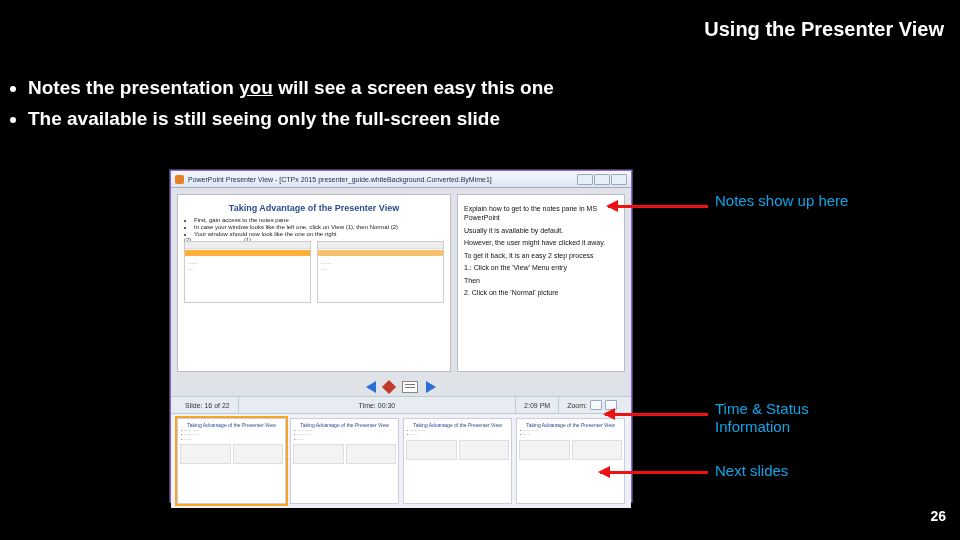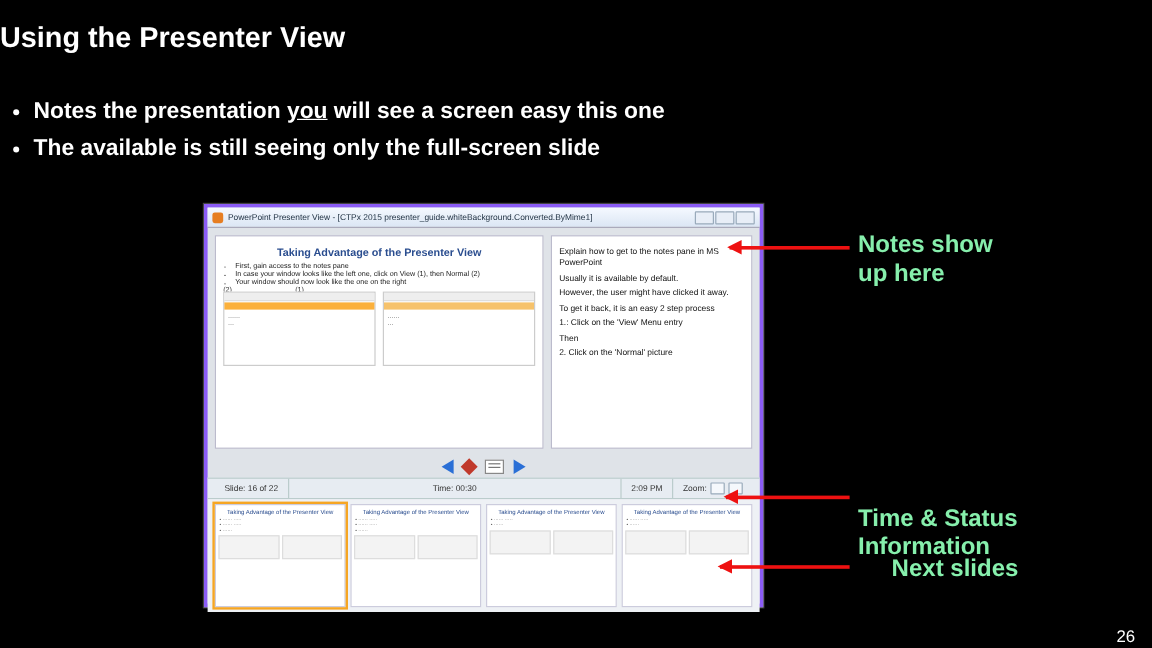"Using the Presenter View" .title { font-size: 24px -> 20px; text-align: left -> right }
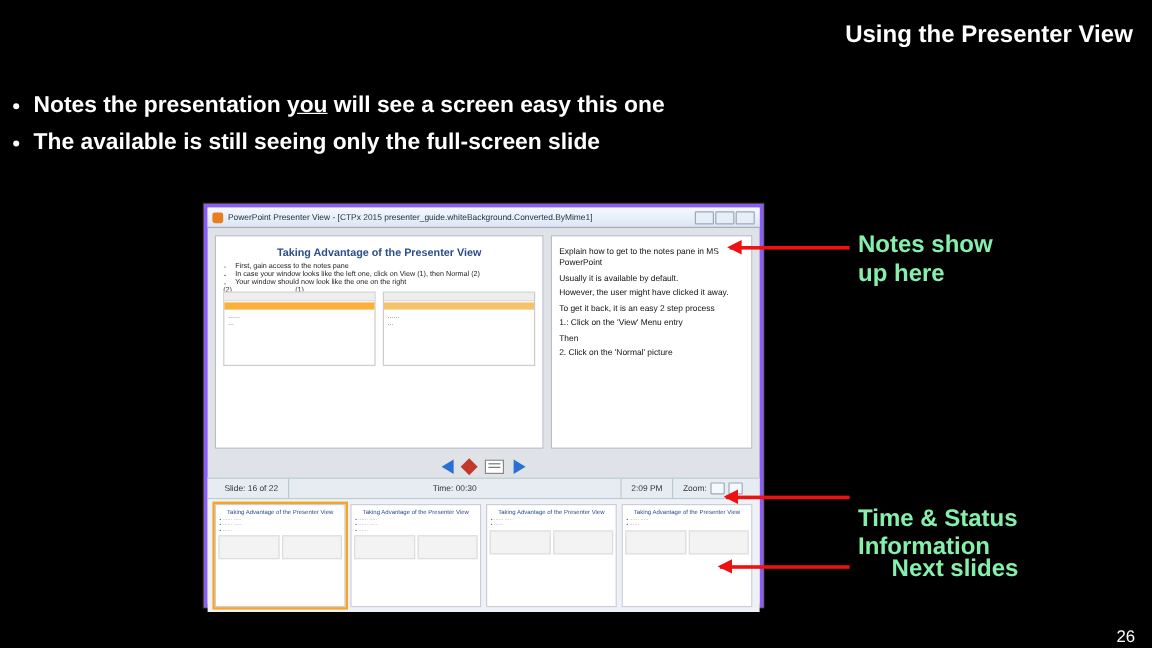"Taking Advantage of the Presenter" .shot { border: 3px solid #8b5cf6 -> 1px solid #8b5cf6 }
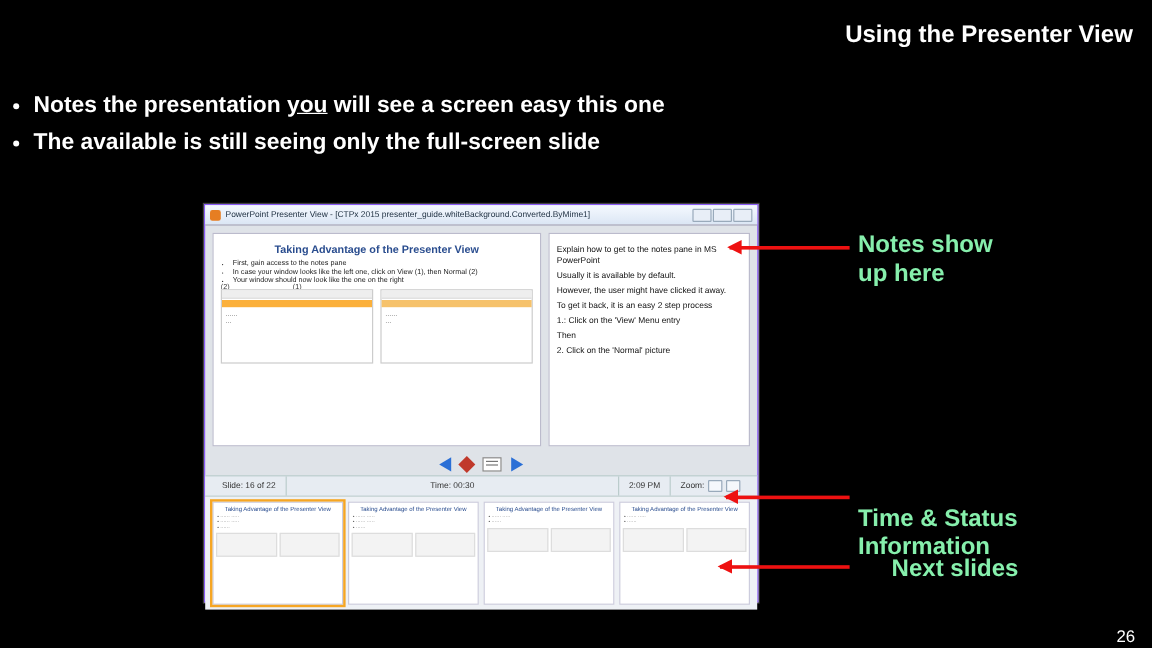"Notes show up here" .annot { color: #86efac -> #0ea5e9; font-size: 20px -> 15px; font-weight: bold -> normal }
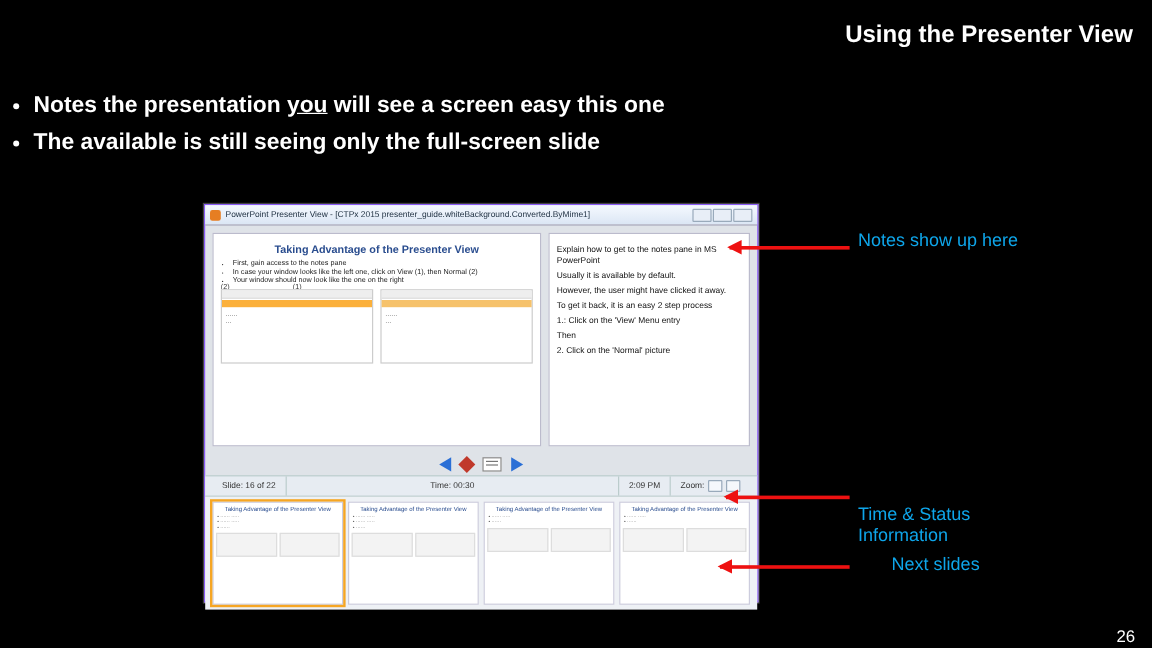"Time & Status Information" div.annot { top: 420px -> 400px }
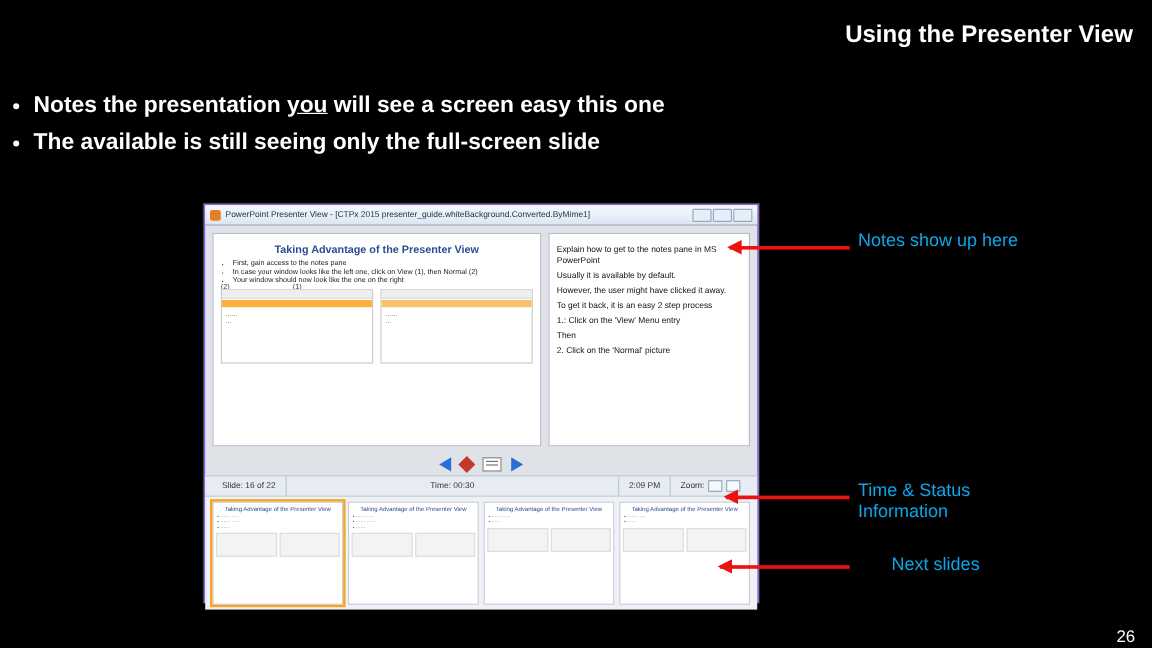"Next slides" div.annot { left: 743px -> 715px }
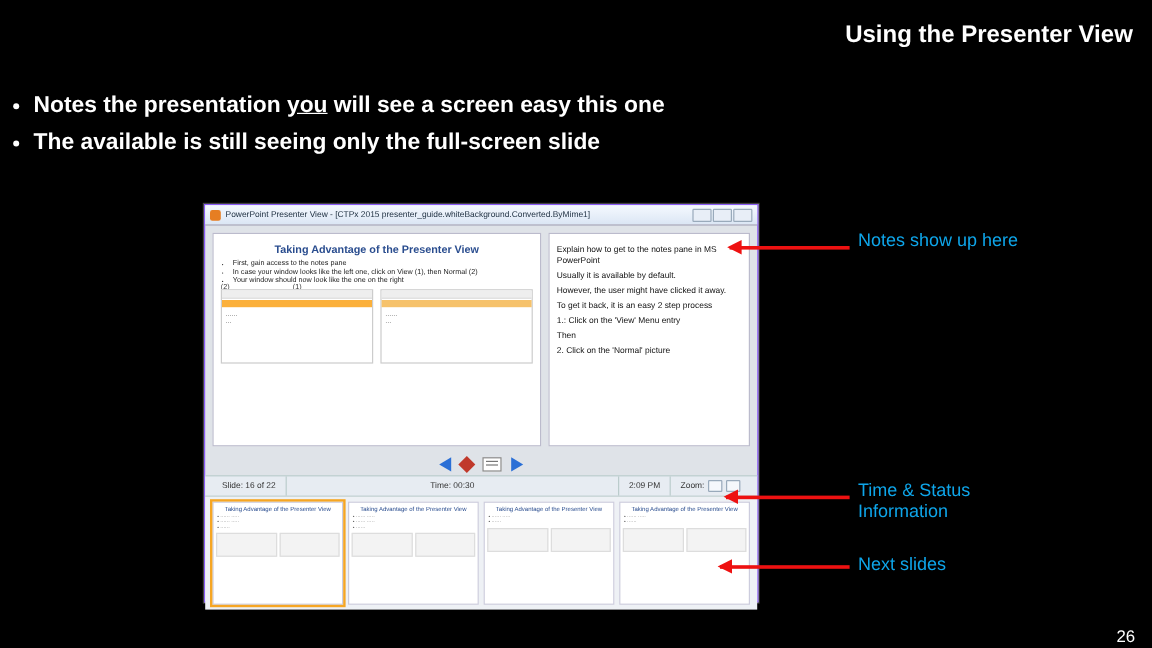"26" .pagenum { bottom: 2px -> 16px; font-weight: normal -> bold }
